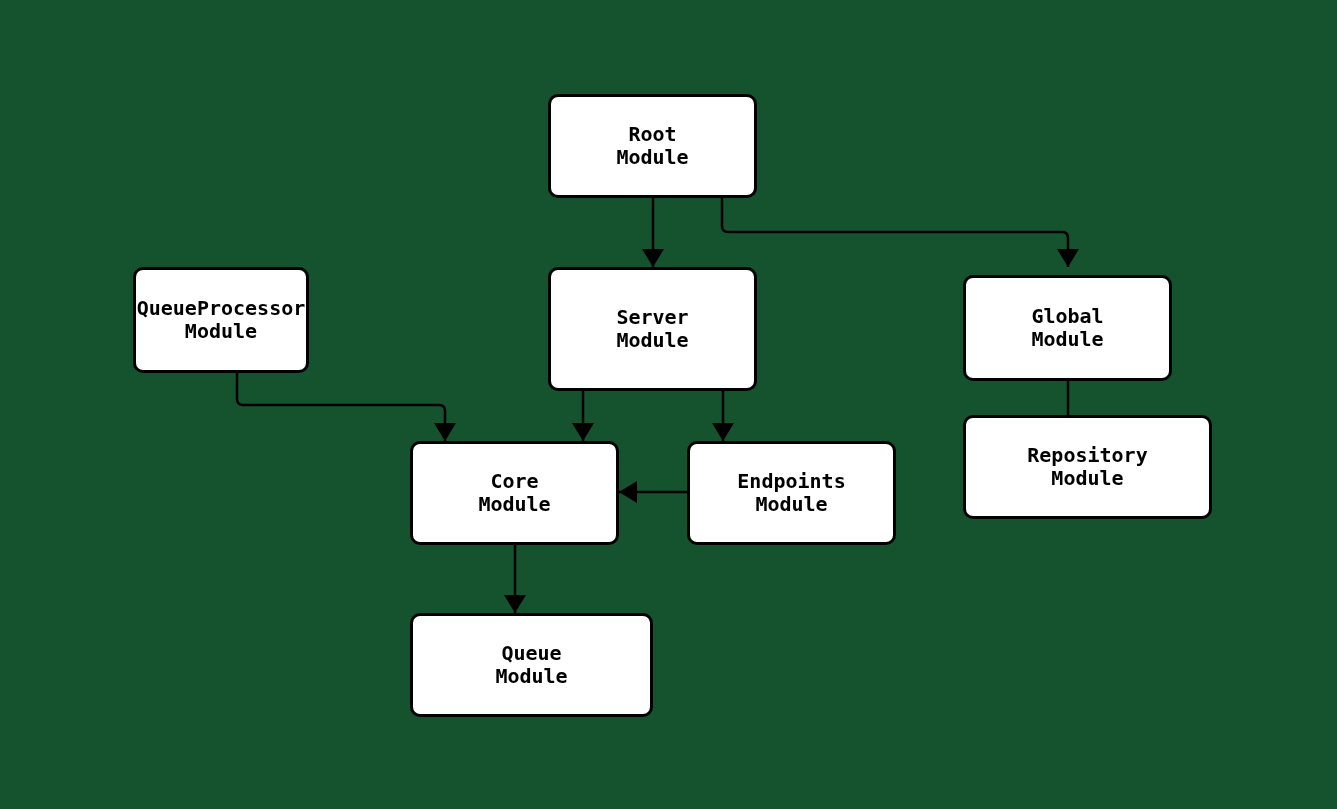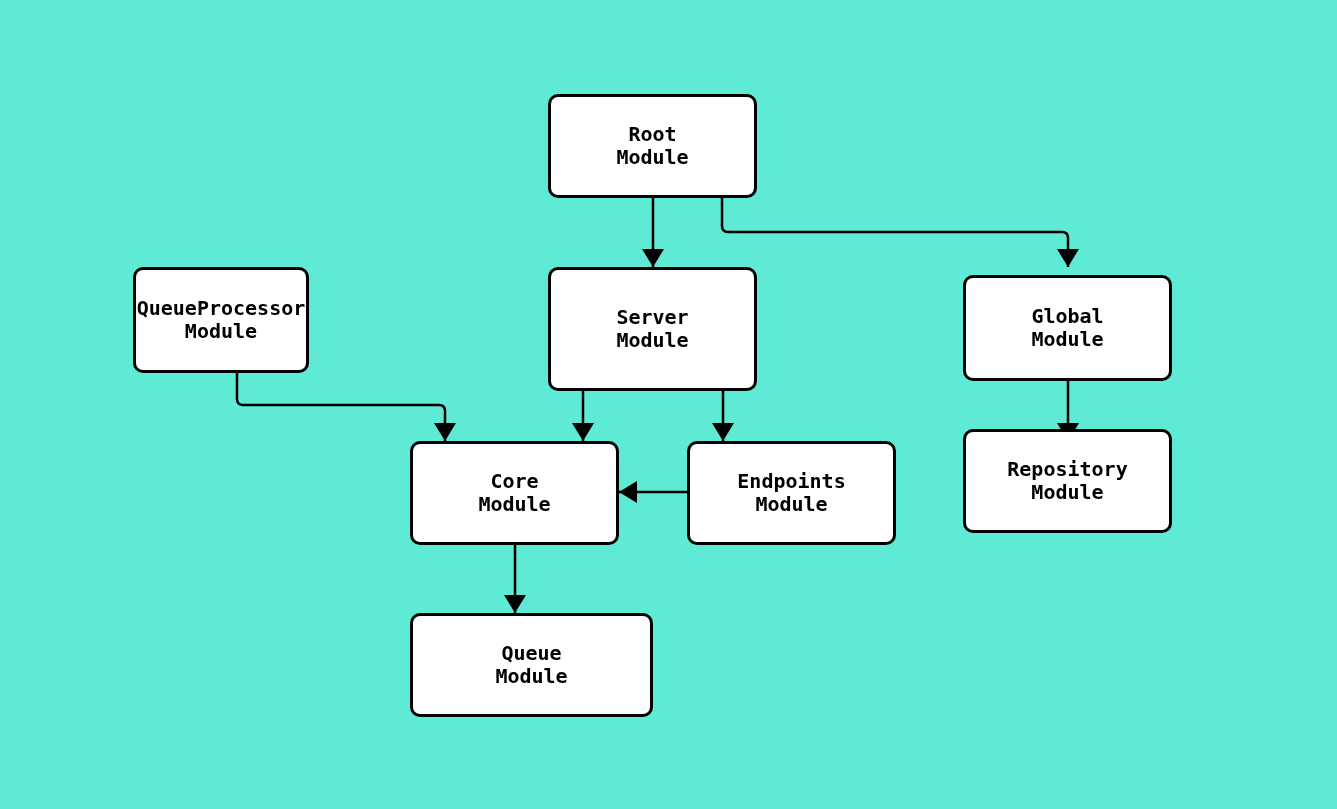"Root" .canvas { background: #5eead4 -> #14532d }
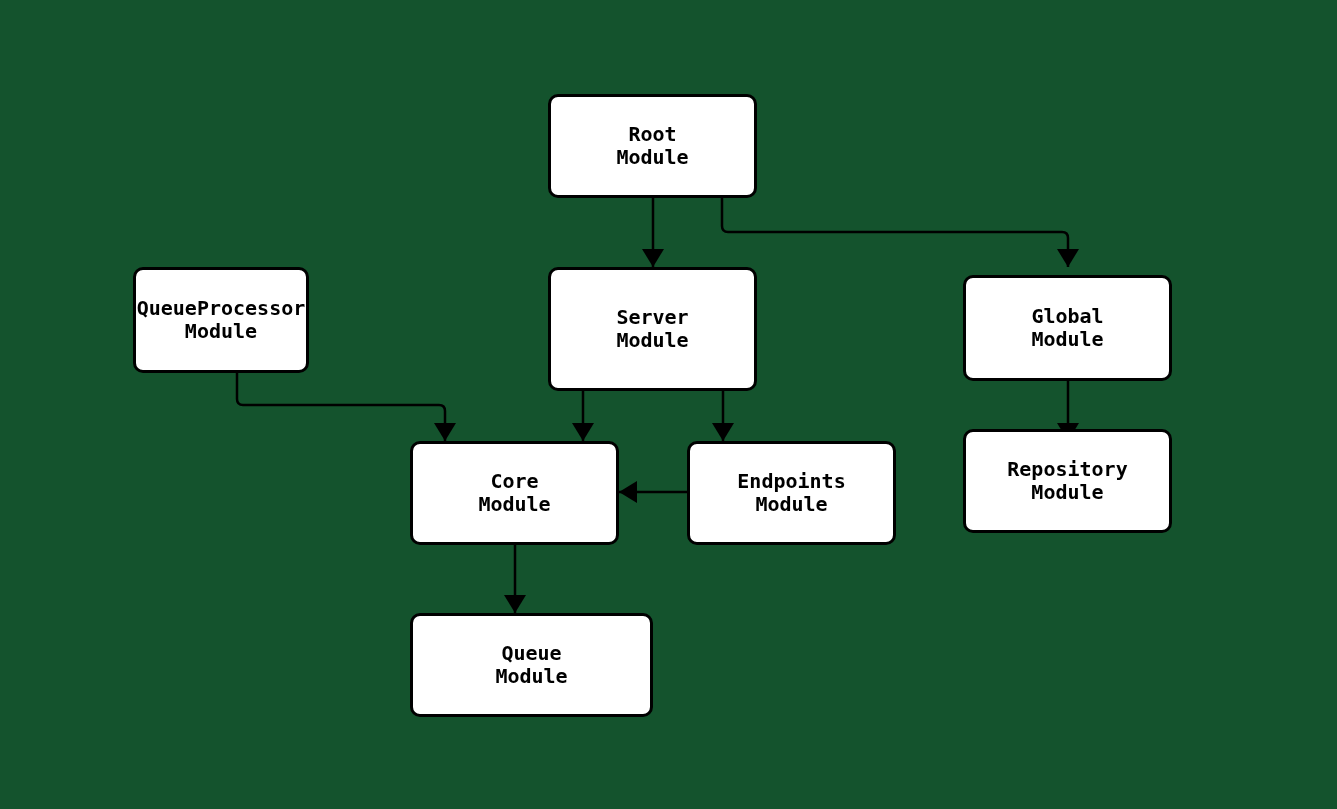"Repository" .n-repository { top: 429px -> 415px; width: 209px -> 249px }
